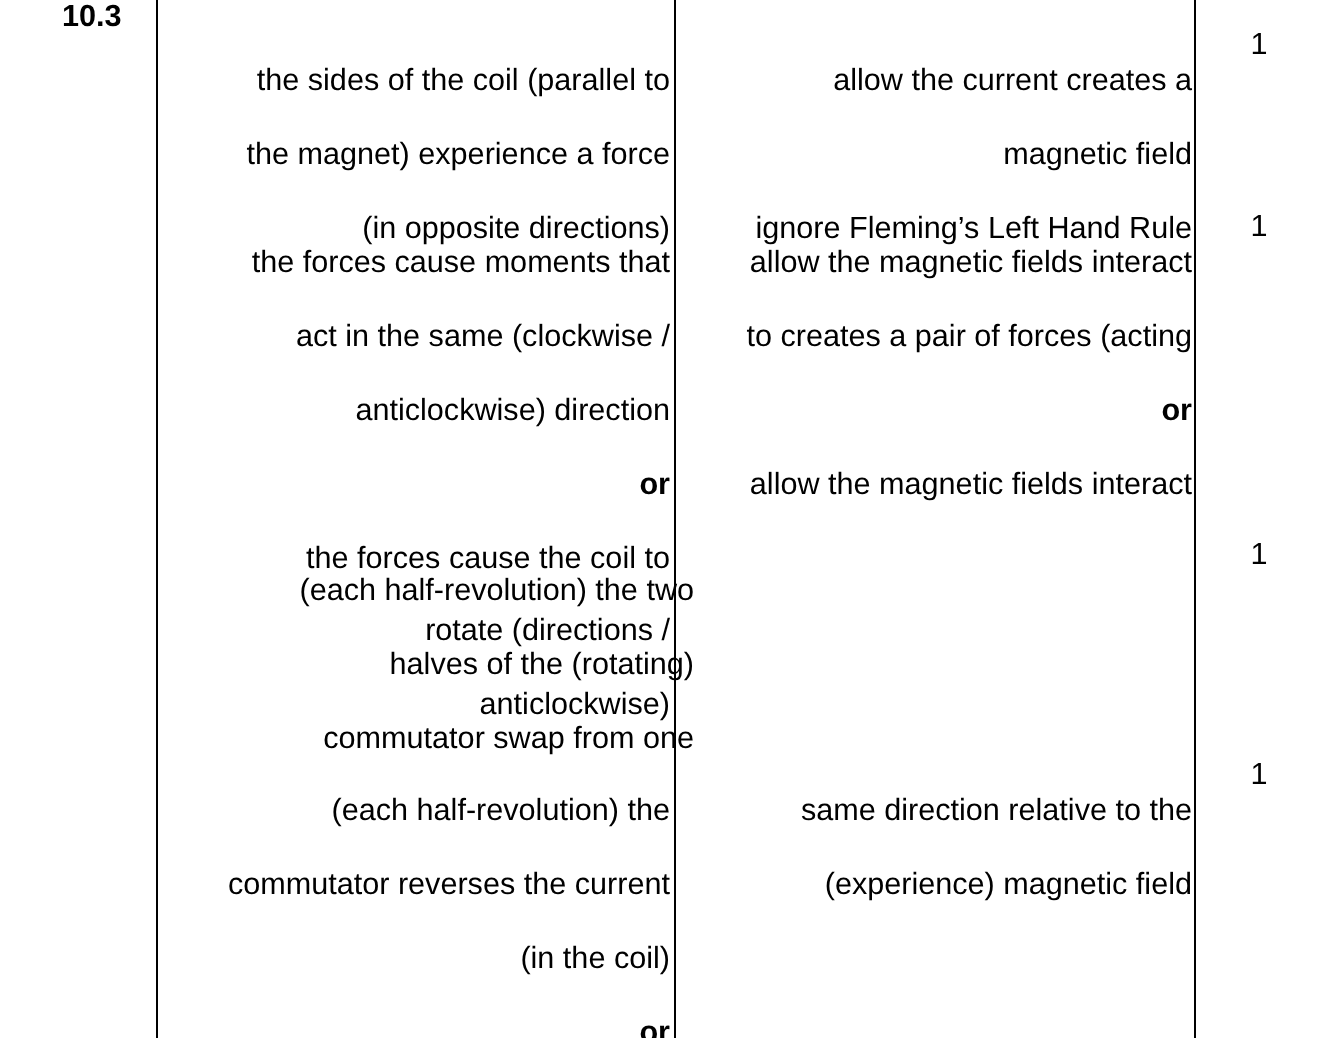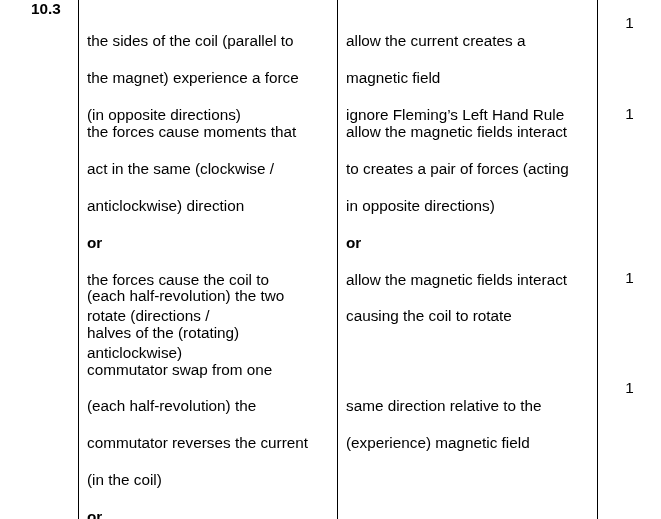"the sides of the coil" .cell { text-align: none -> right }
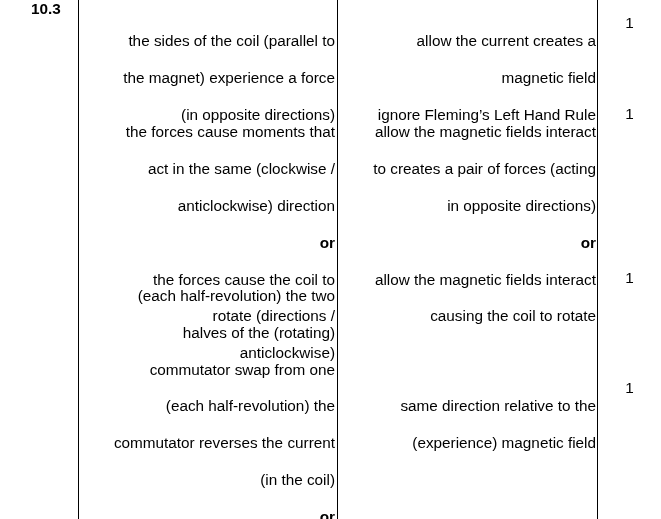"in opposite directions)" span.line { html: <span>in opposite directions)</span> -> none }
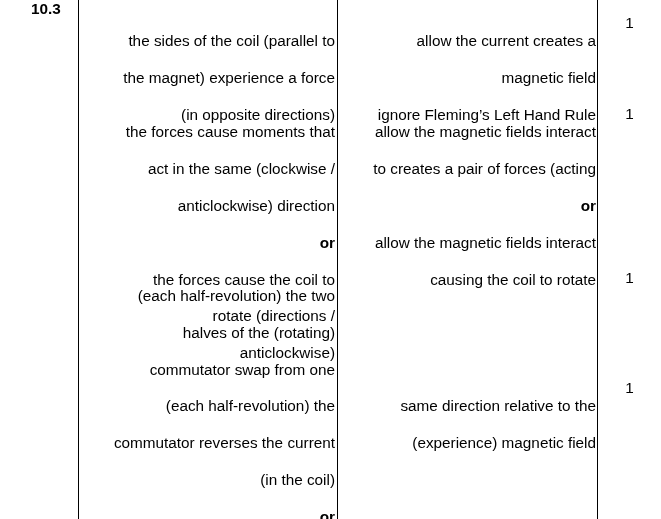"causing the coil to rotate" span.line { html: <span>causing the coil to rotate</span> -> none }
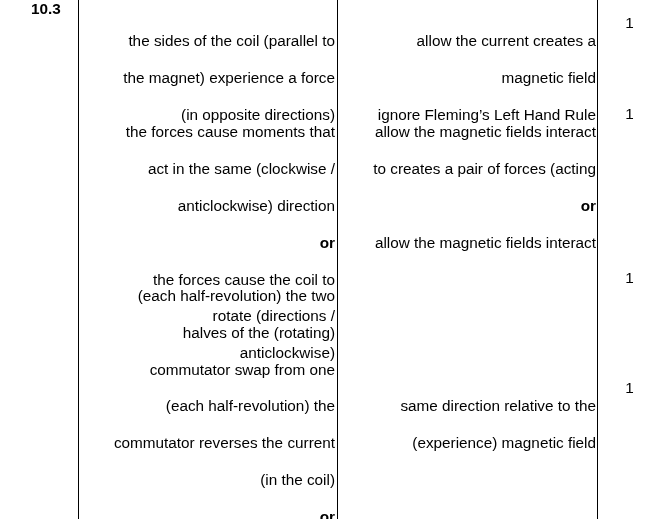"(each half-revolution) the two" div.cell { margin-left: none -> 12px }
